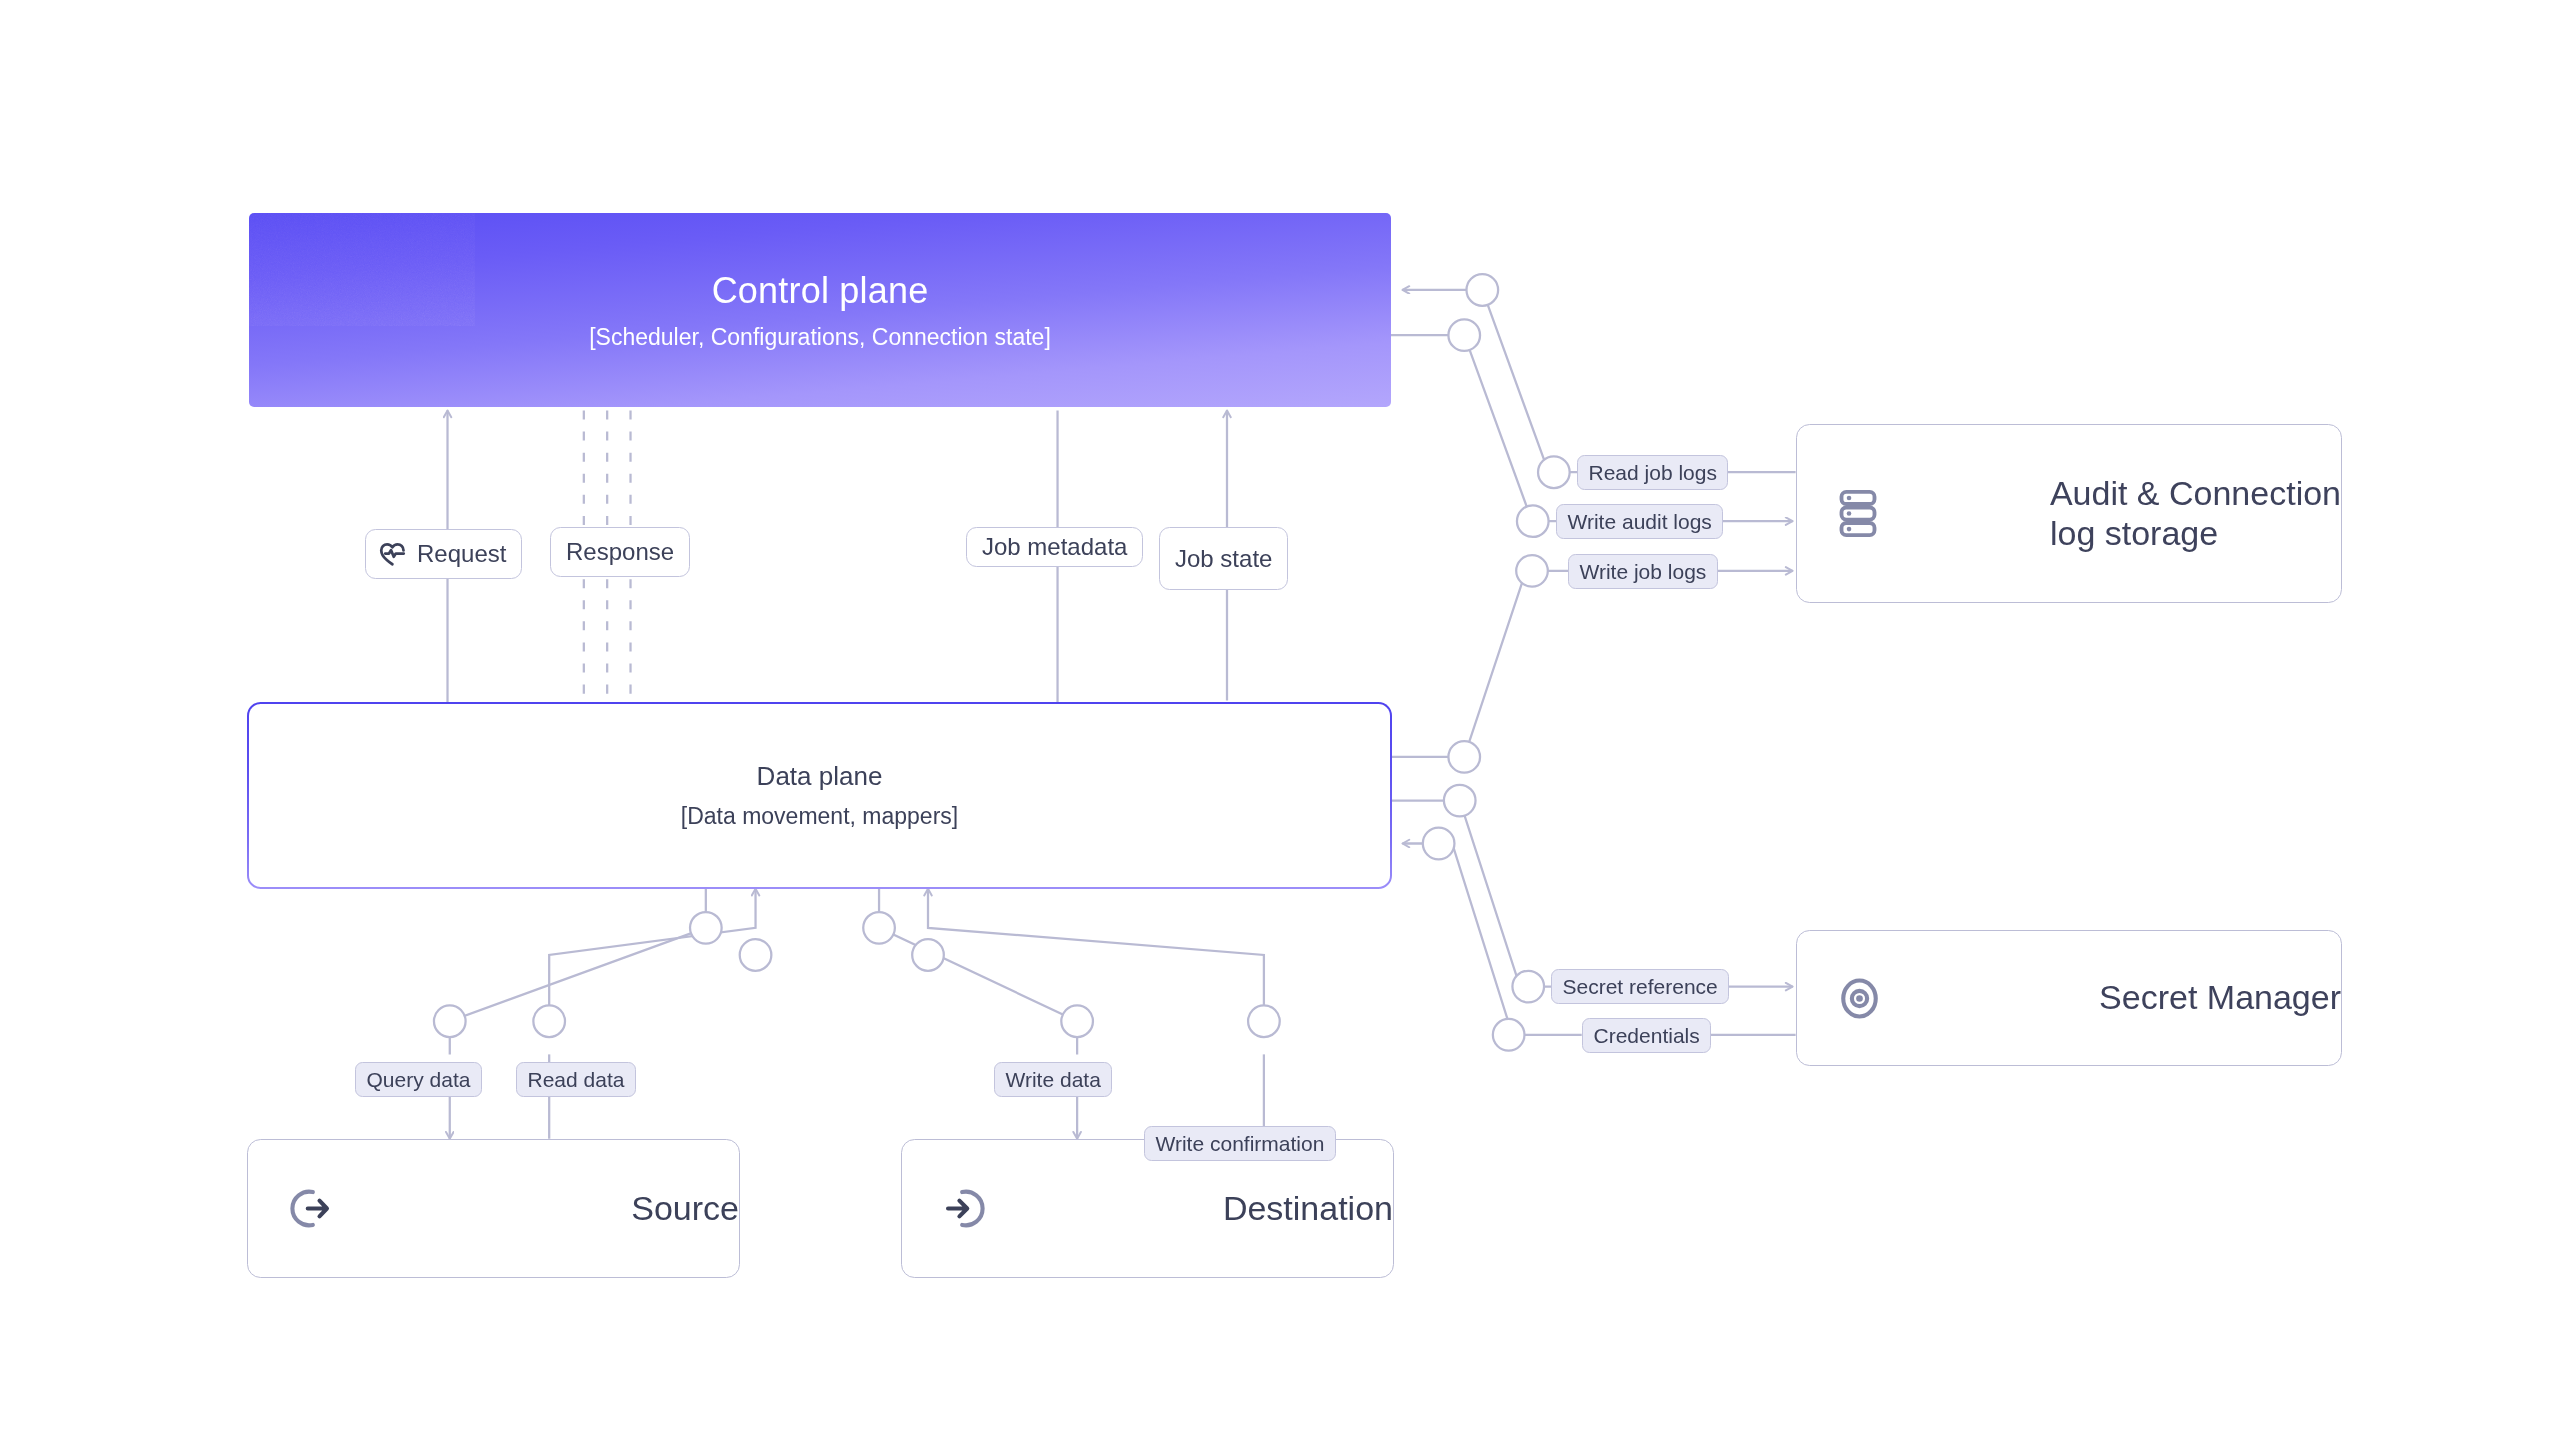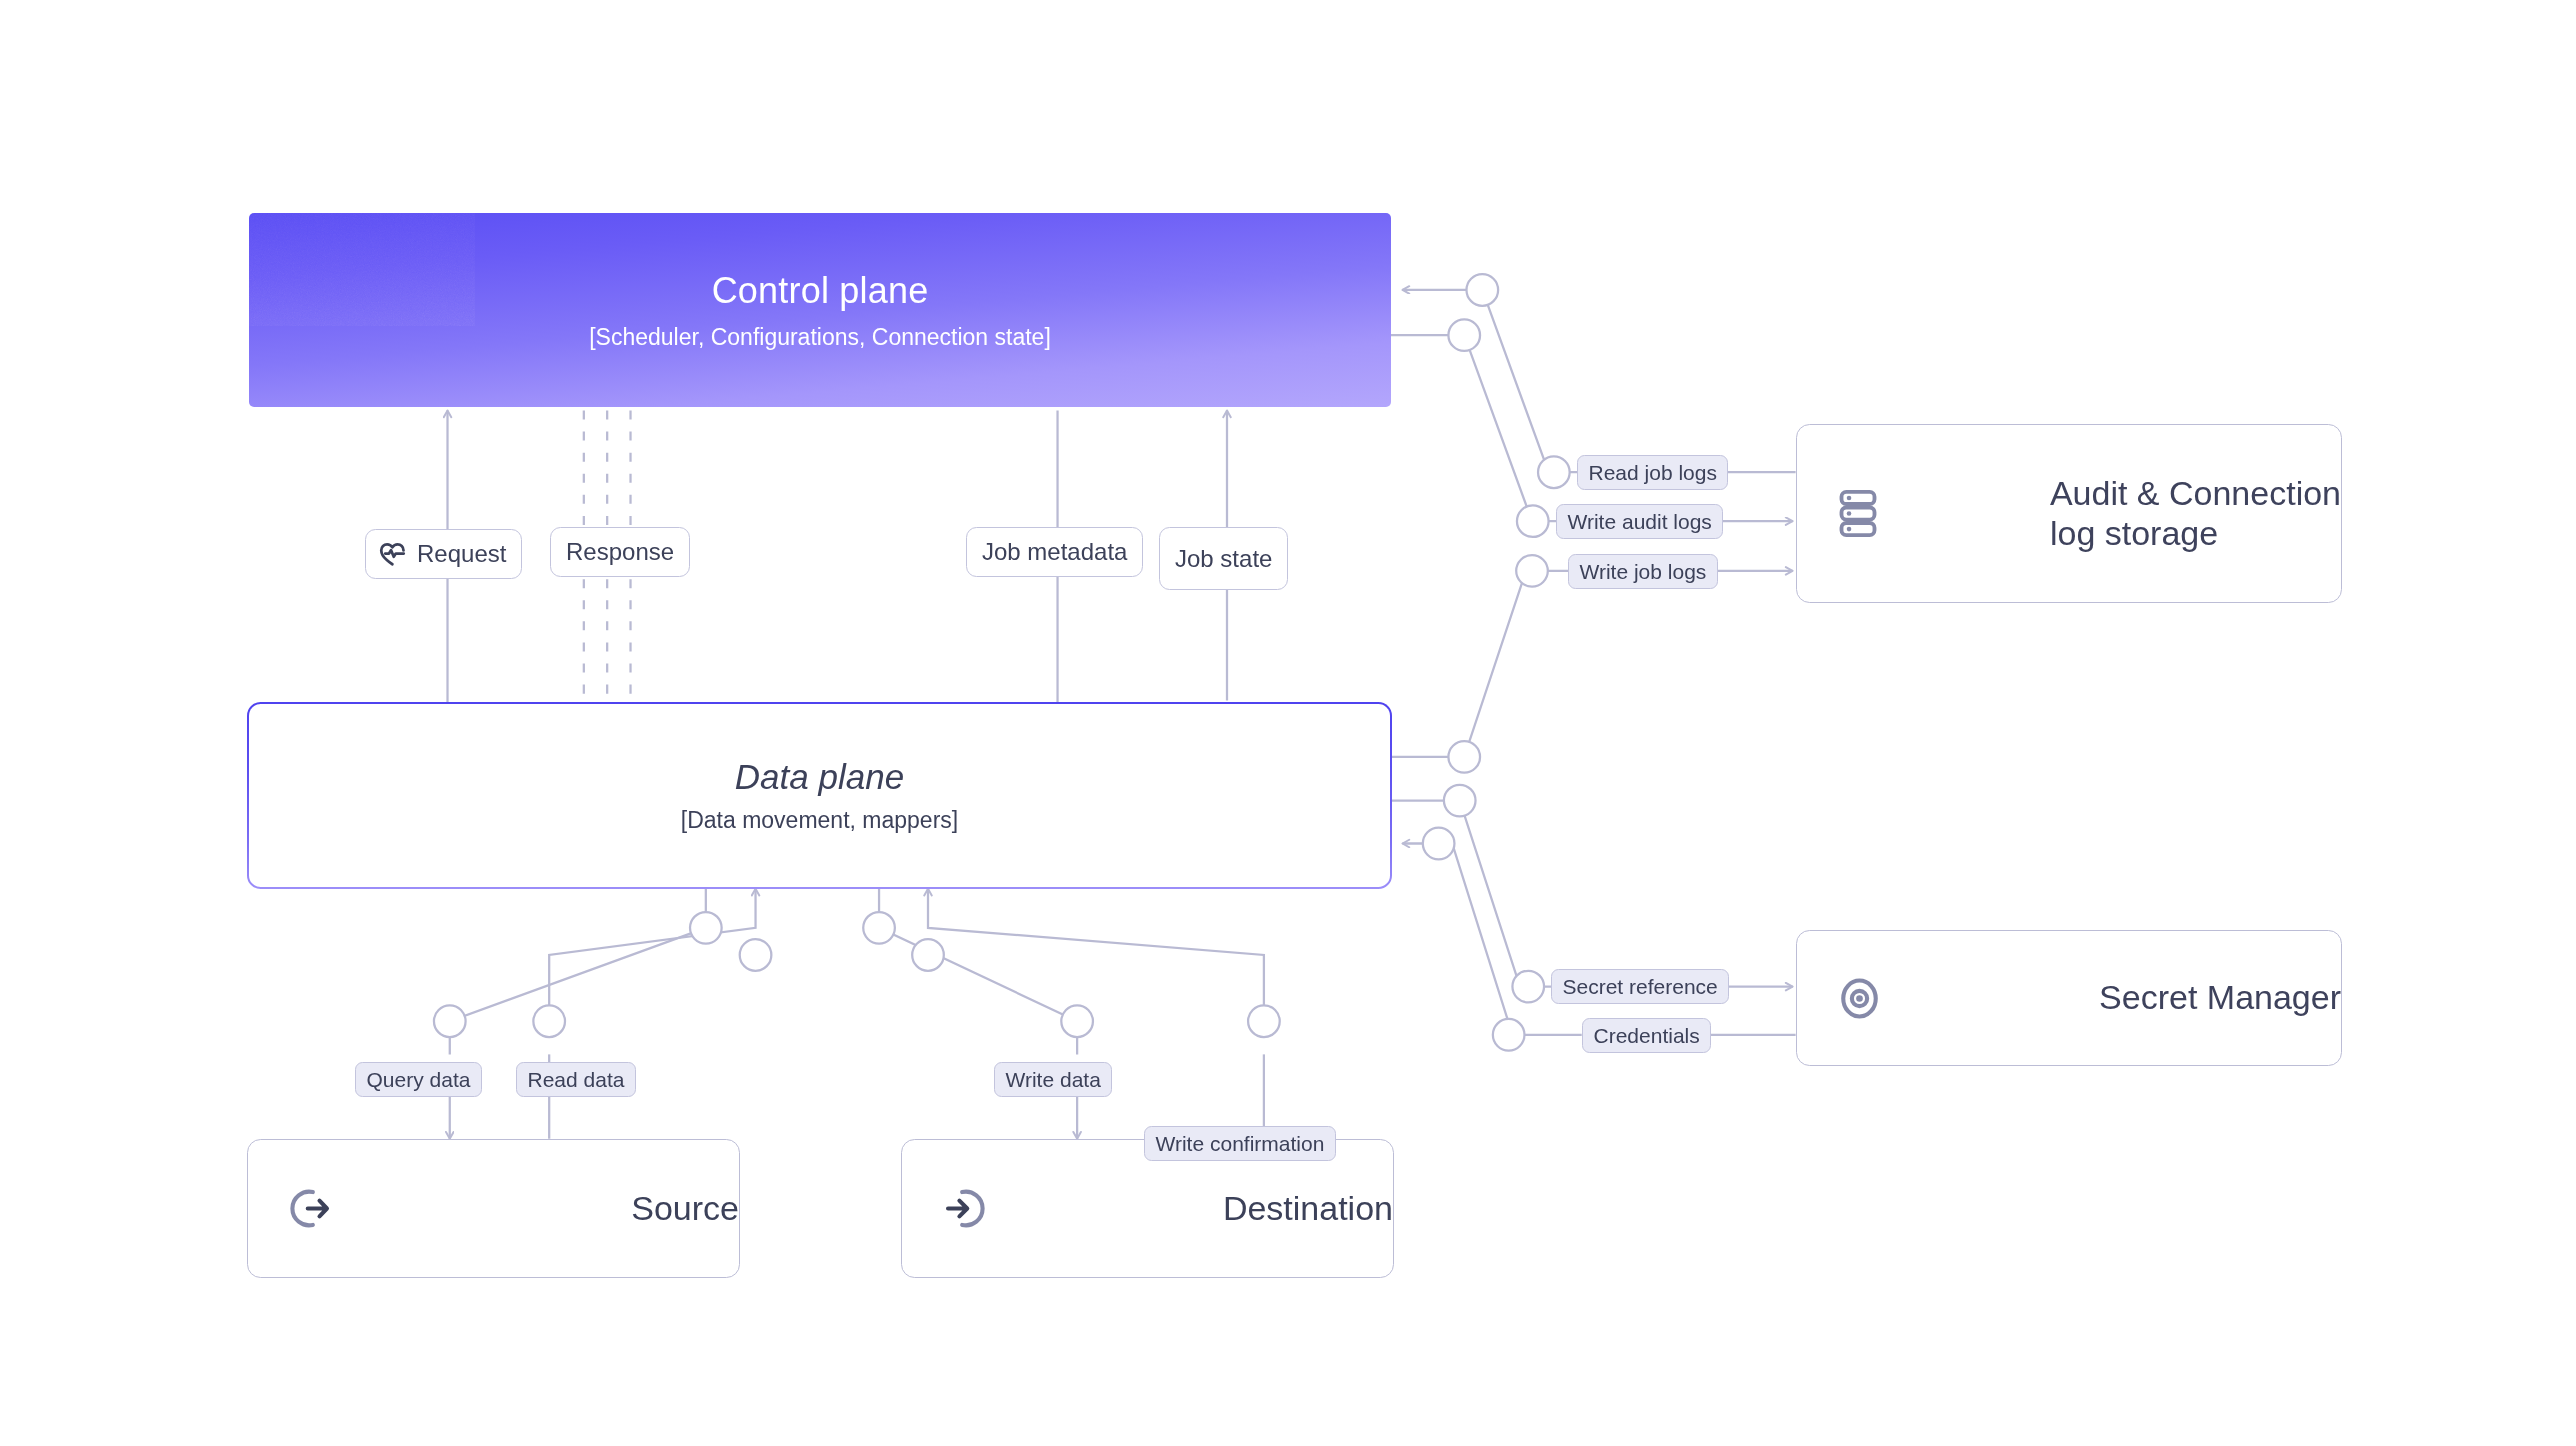"Job metadata" div.elabel { height: 50px -> 40px }
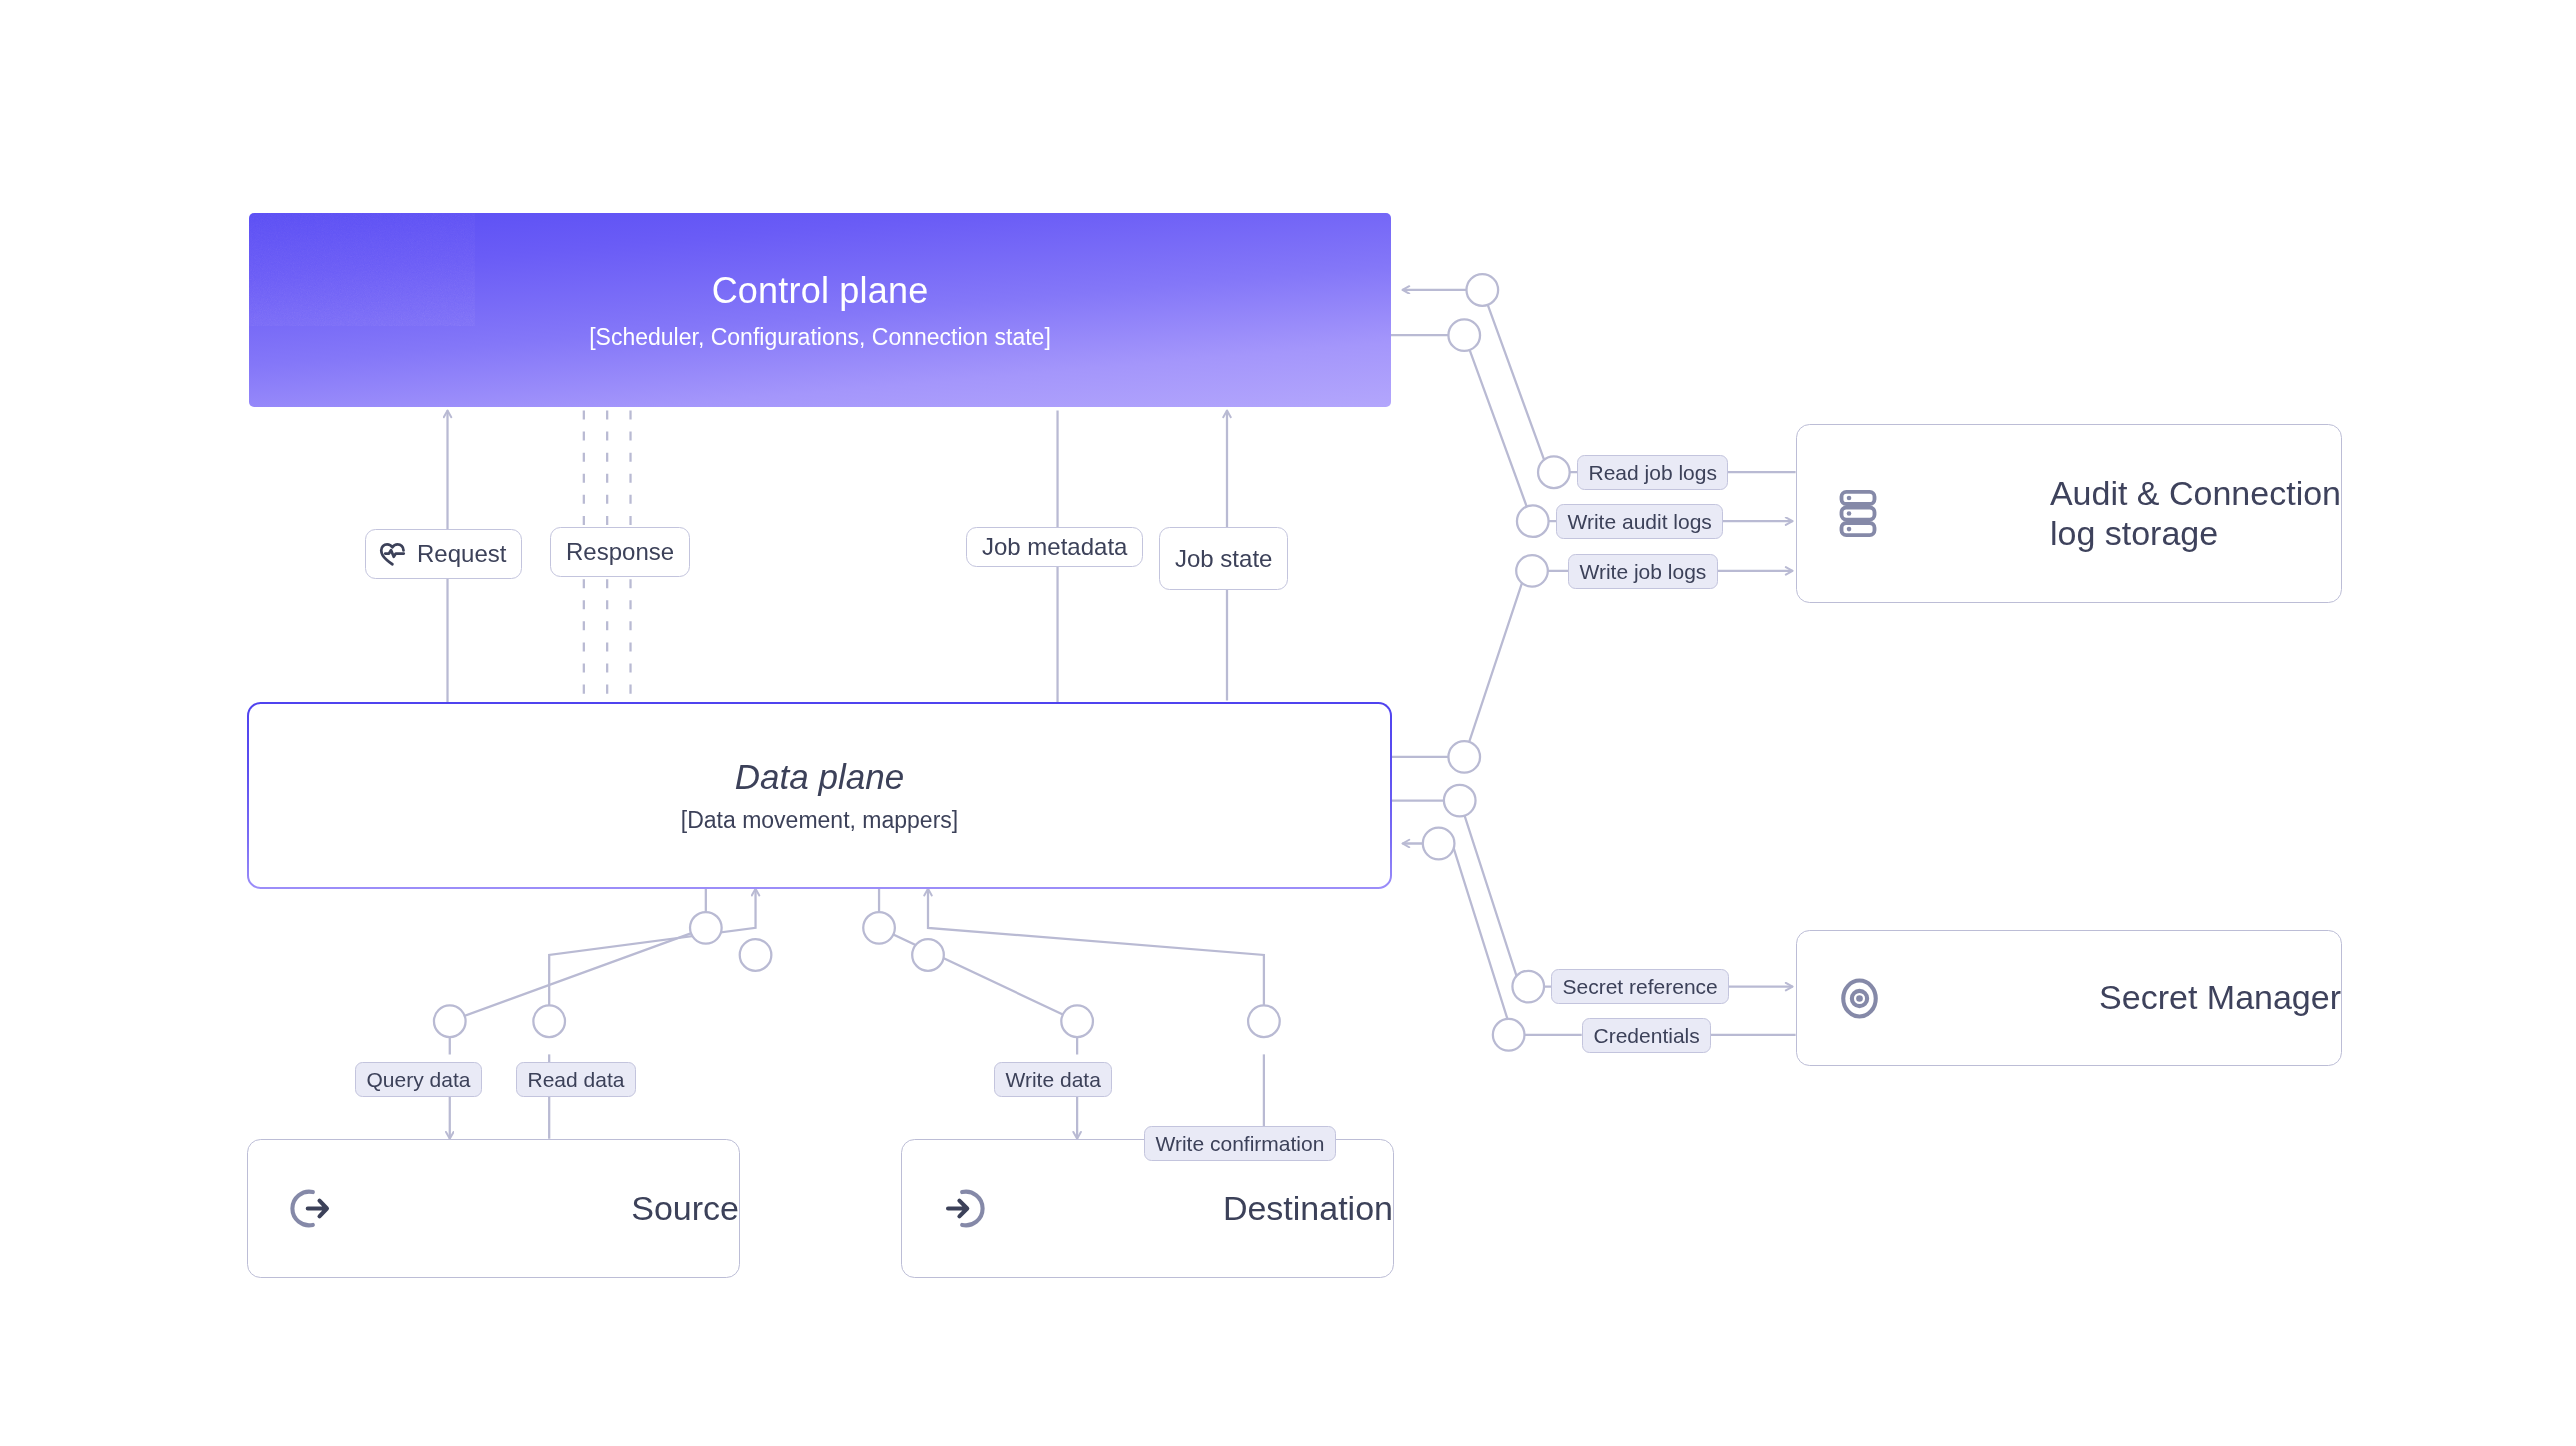"Data plane" .dp-title { font-size: 35px -> 26px; font-style: italic -> none }
